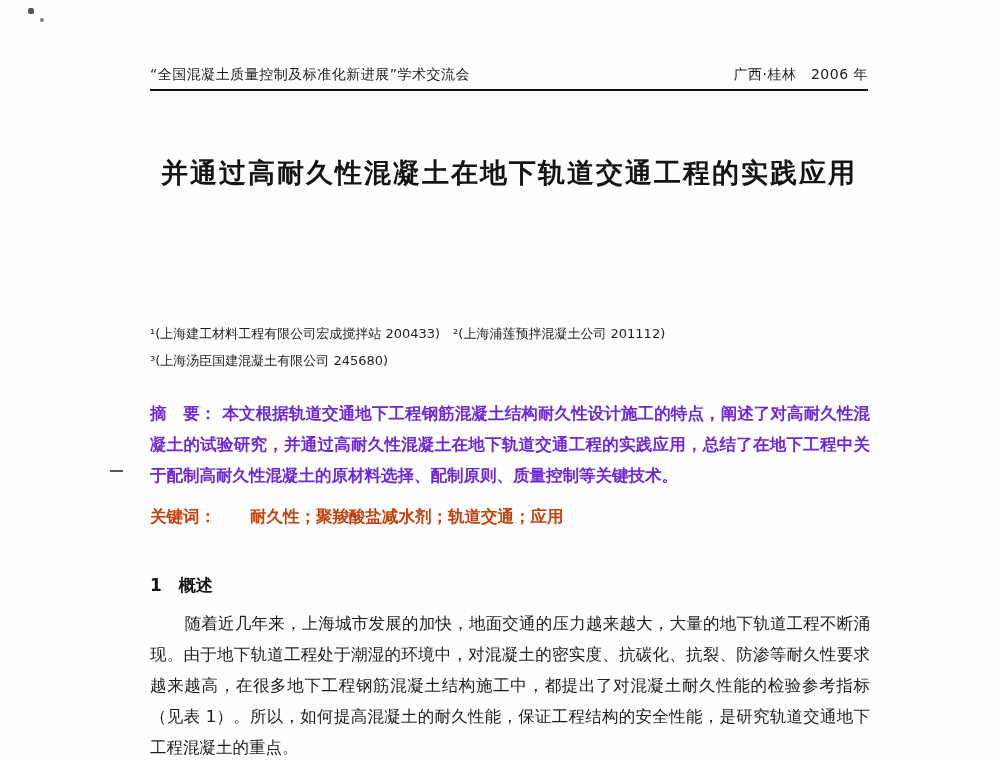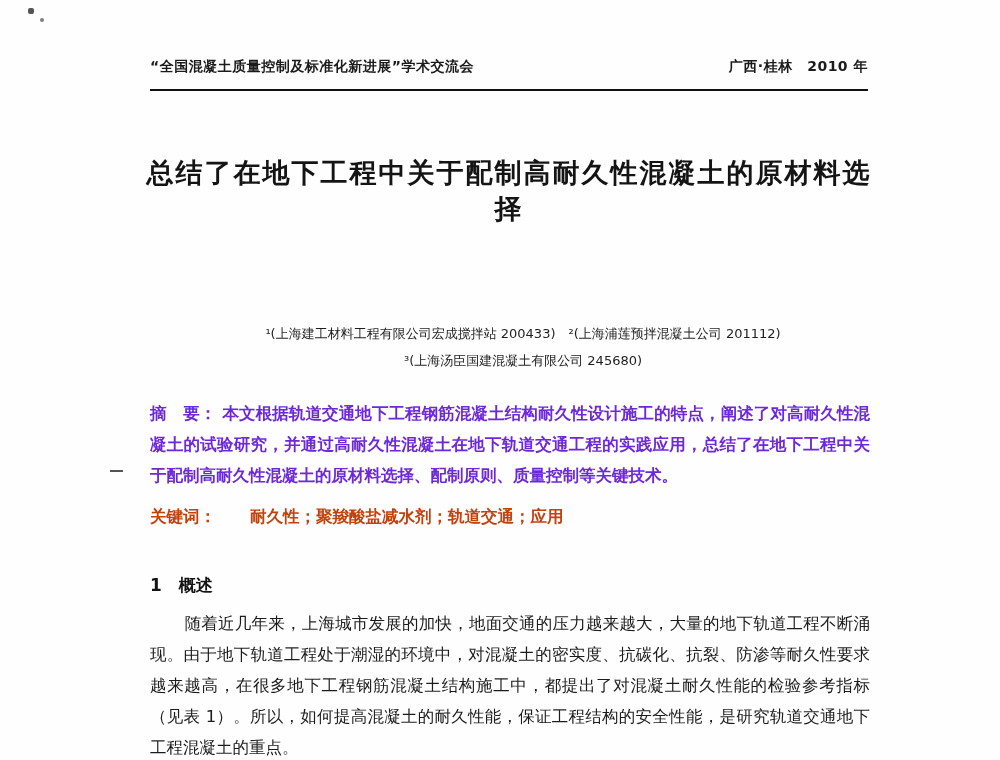"“全国混凝土质量控制及标准化新进展”学术交流会" .header { font-weight: bold -> normal; top: 58px -> 66px }
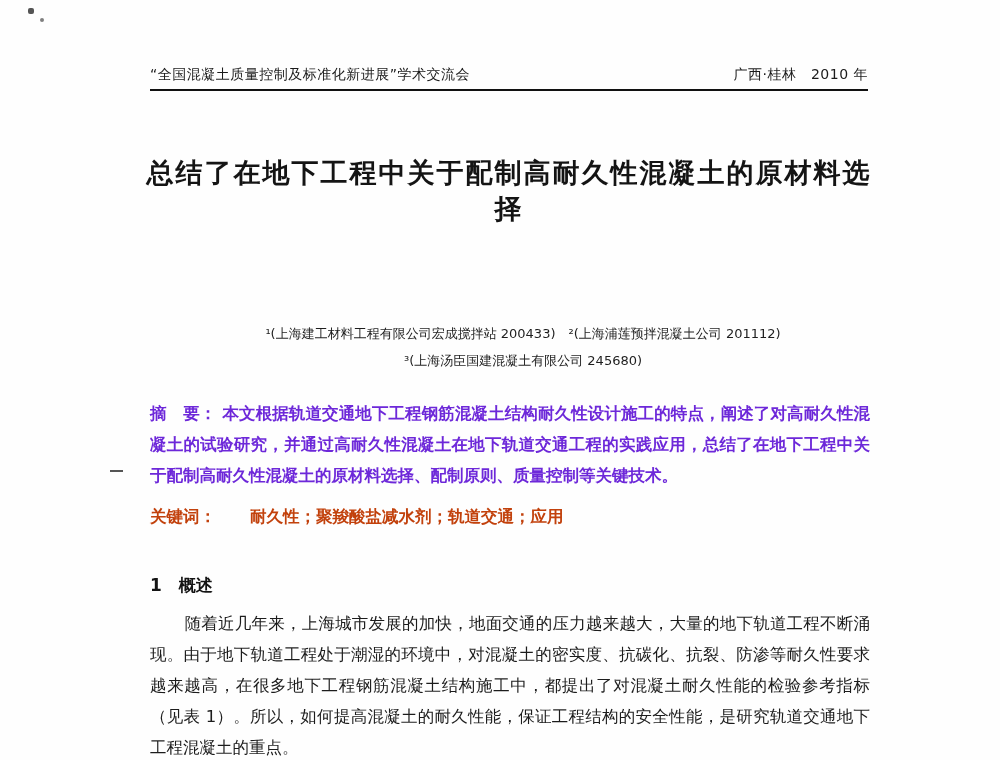"广西·桂林 2010 年" span.header-right { text: 2010 -> 2006 }
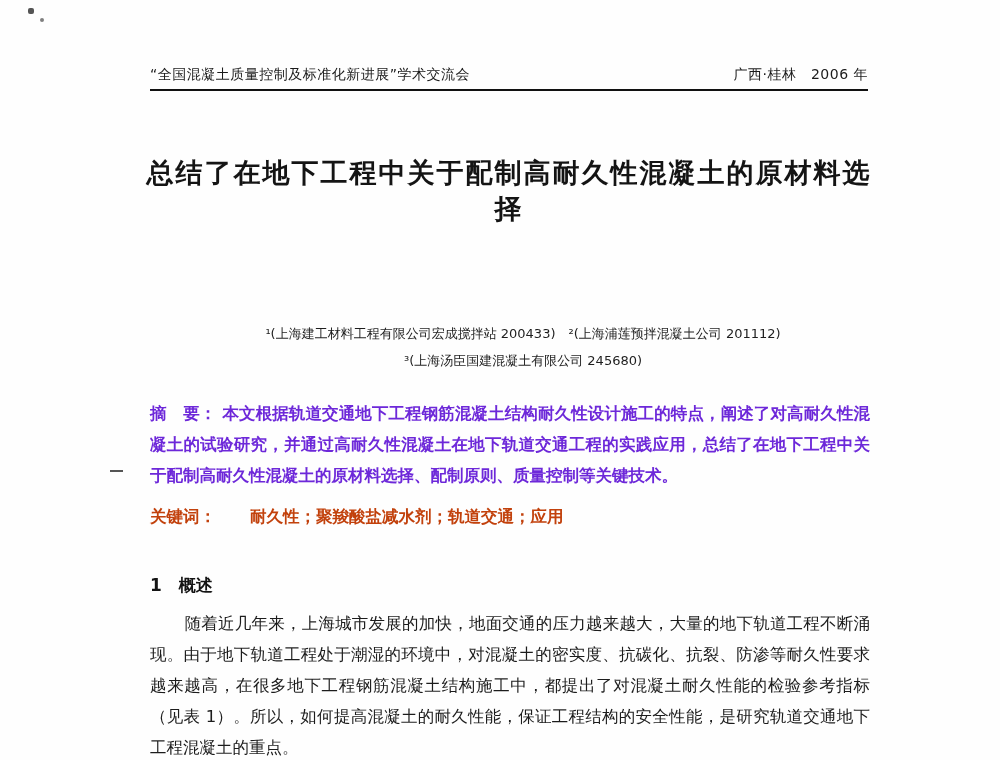"总结了在地下工程中关于配制高耐久性混凝土的原材料选择" h1.title { text: 总结了在地下工程中关于配制高耐久性混凝土的原材料选择 -> 并通过高耐久性混凝土在地下轨道交通工程的实践应用 }
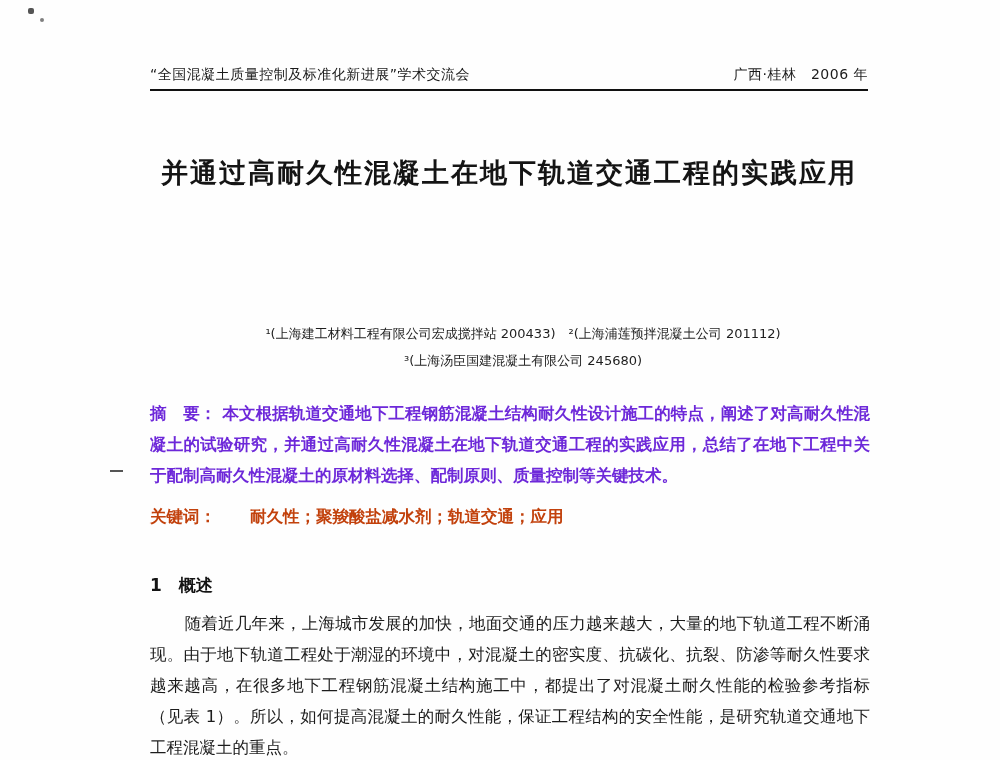"¹(上海建工材料工程有限公司宏成搅拌站 200433)" .affiliations { left: 164px -> 150px; text-align: center -> left }
